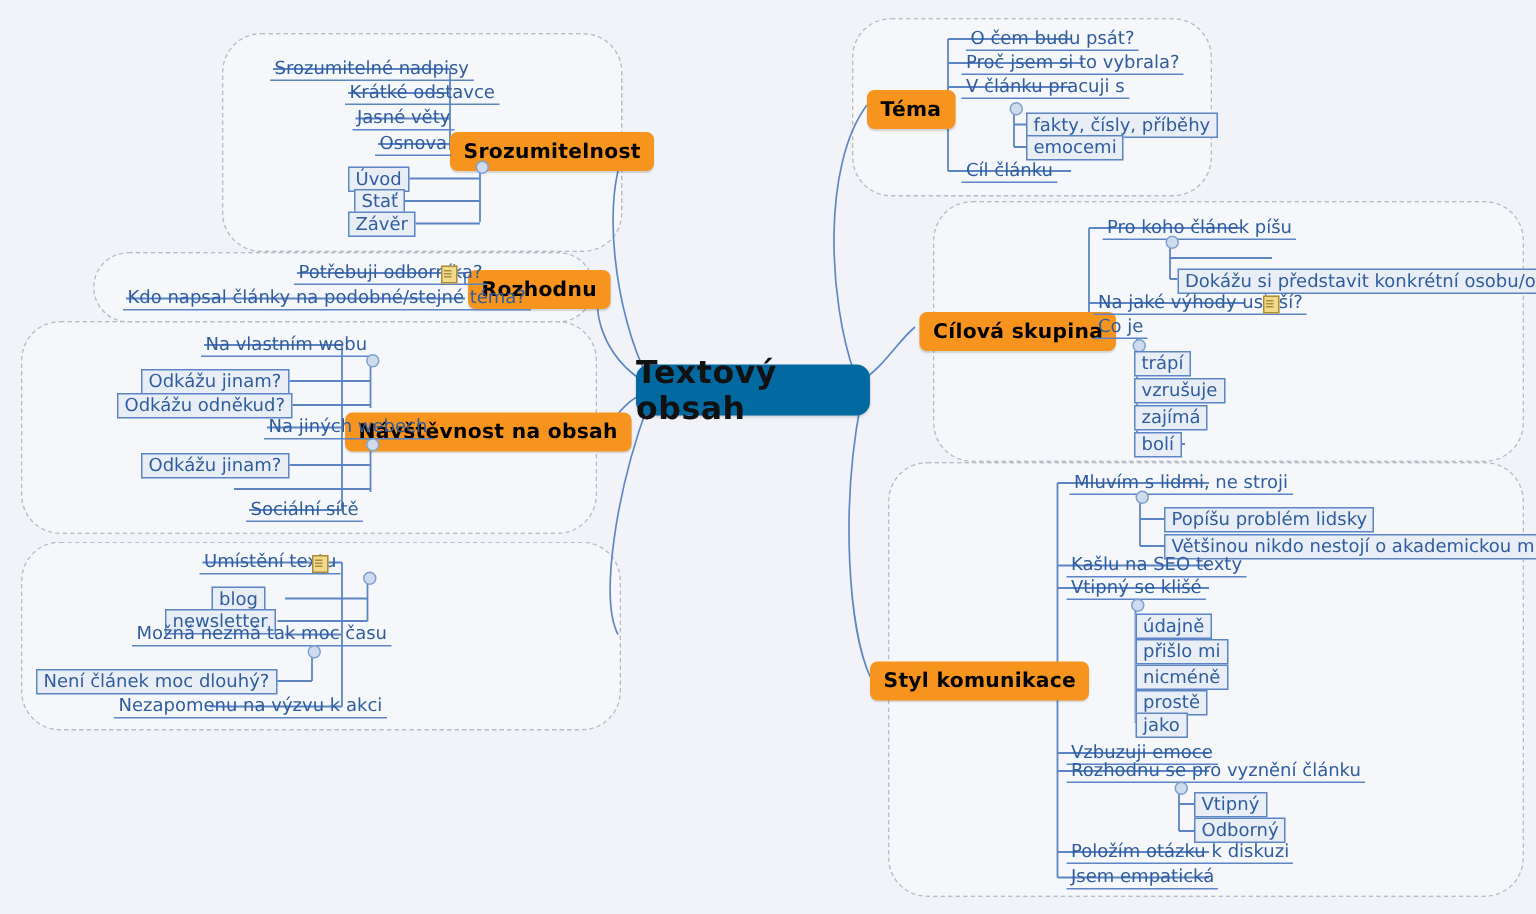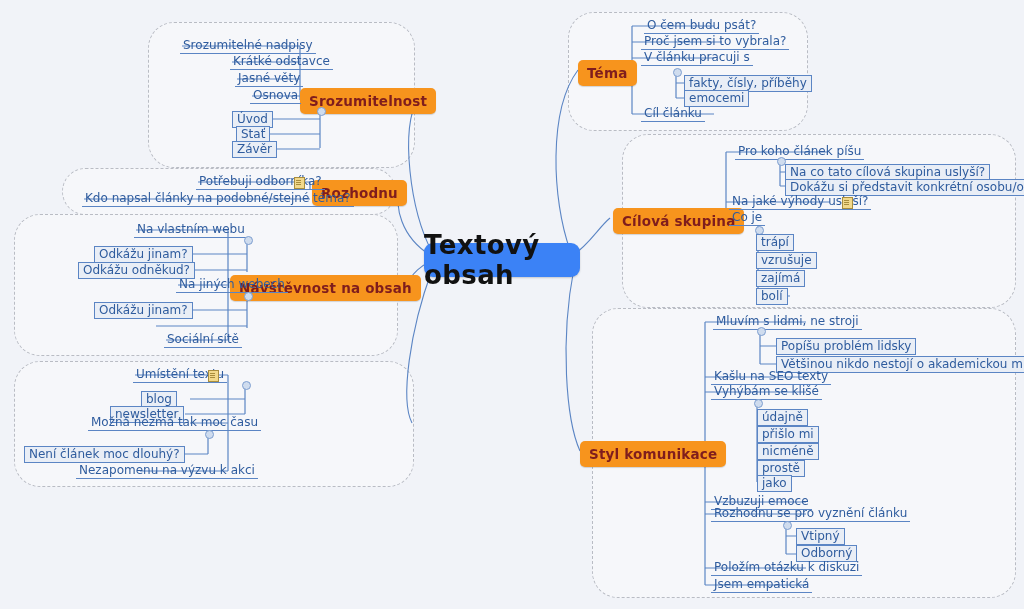"Téma" .main { color: #7f1d1d -> #000000 }
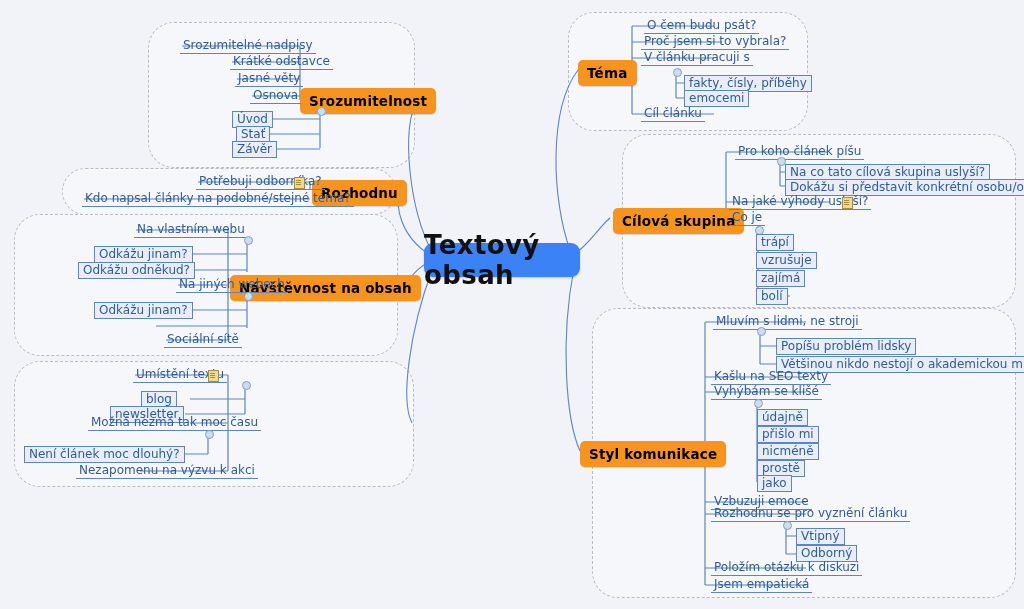"Na co tato cílová skupina" div.bx { html: <div>Na co tato cílová skupina uslyší?</div> -> none }
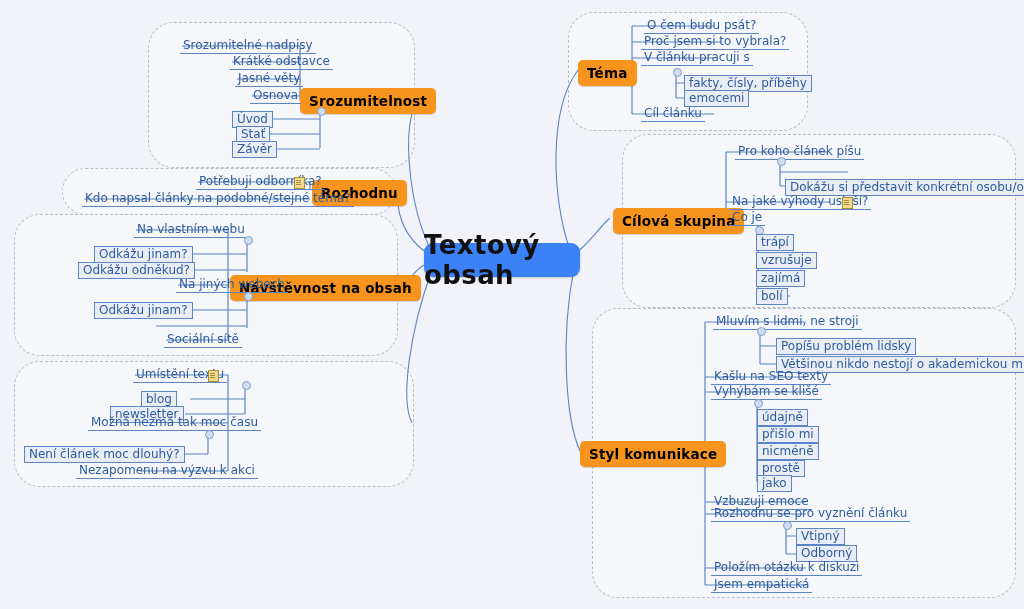"Textový obsah" .root { background: #3b82f6 -> #0369a1; font-size: 26px -> 21px }
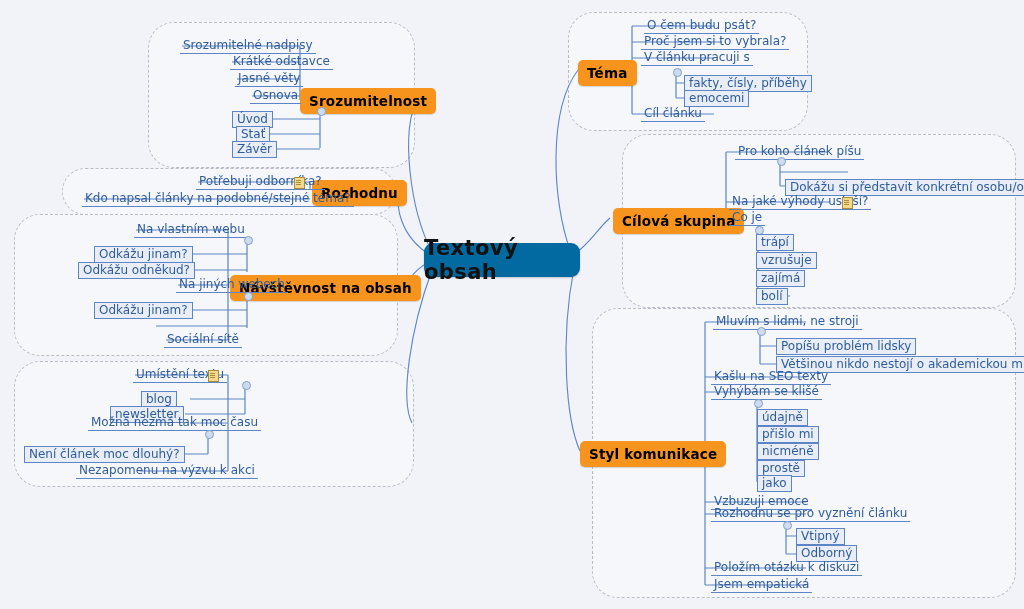"Vyhýbám se klišé" div.nd { text: Vyhýbám -> Vtipný }
